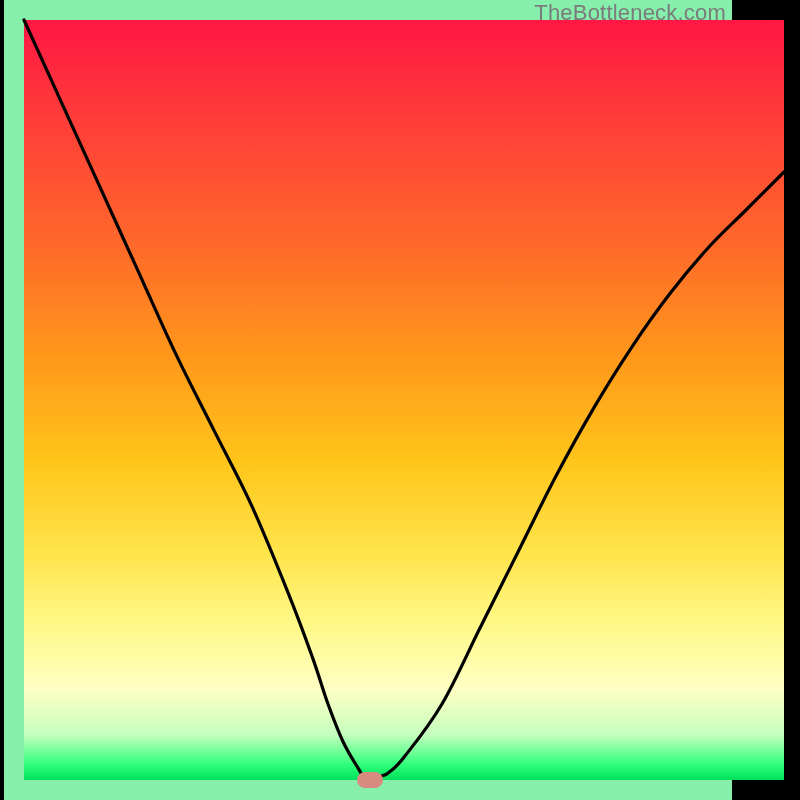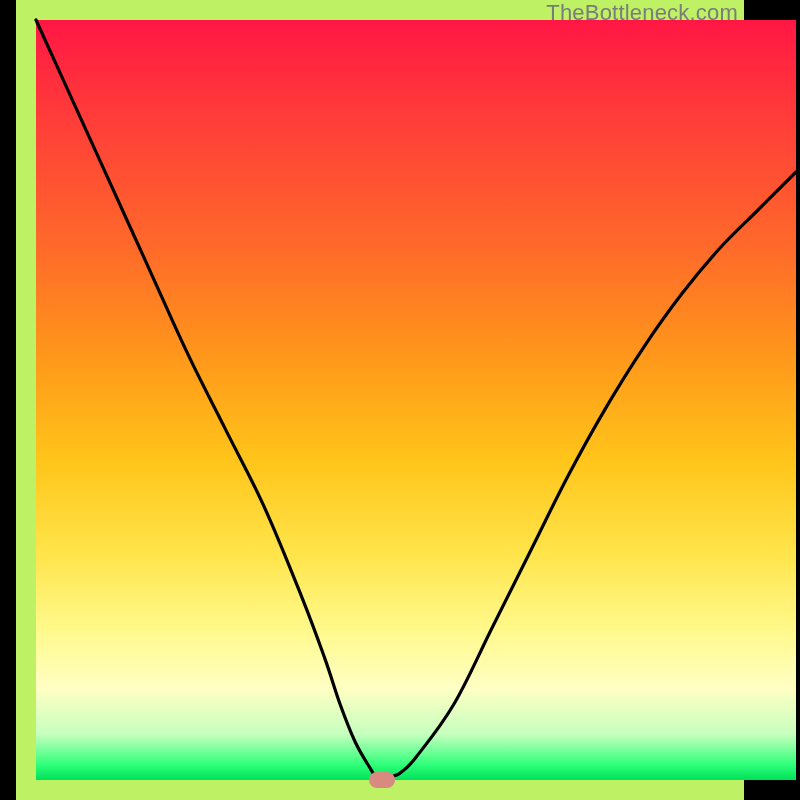"TheBottleneck.com" .frame { background: #bef264 -> #86efac; left: 16px -> 4px }
